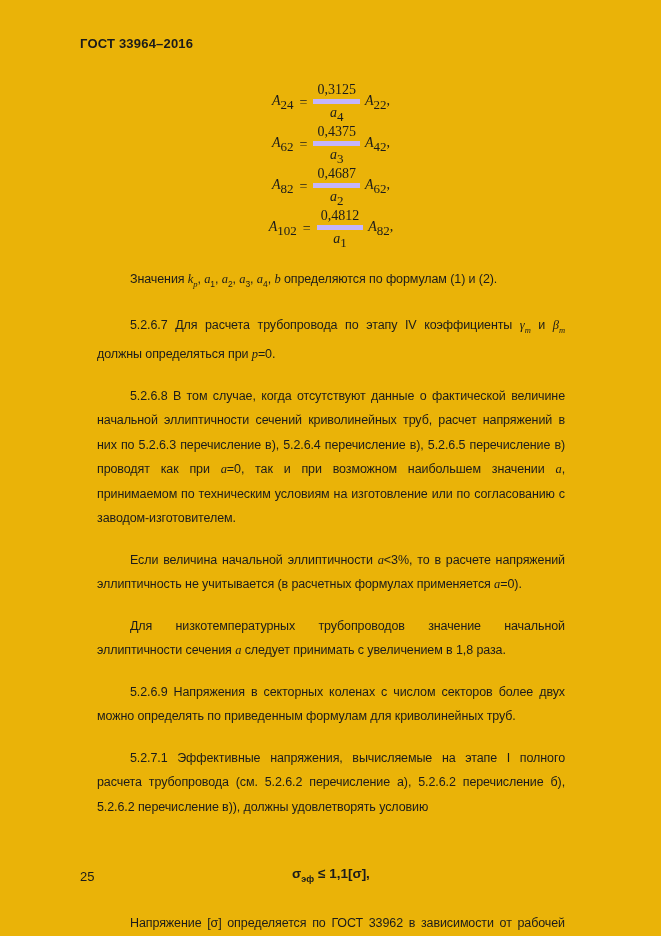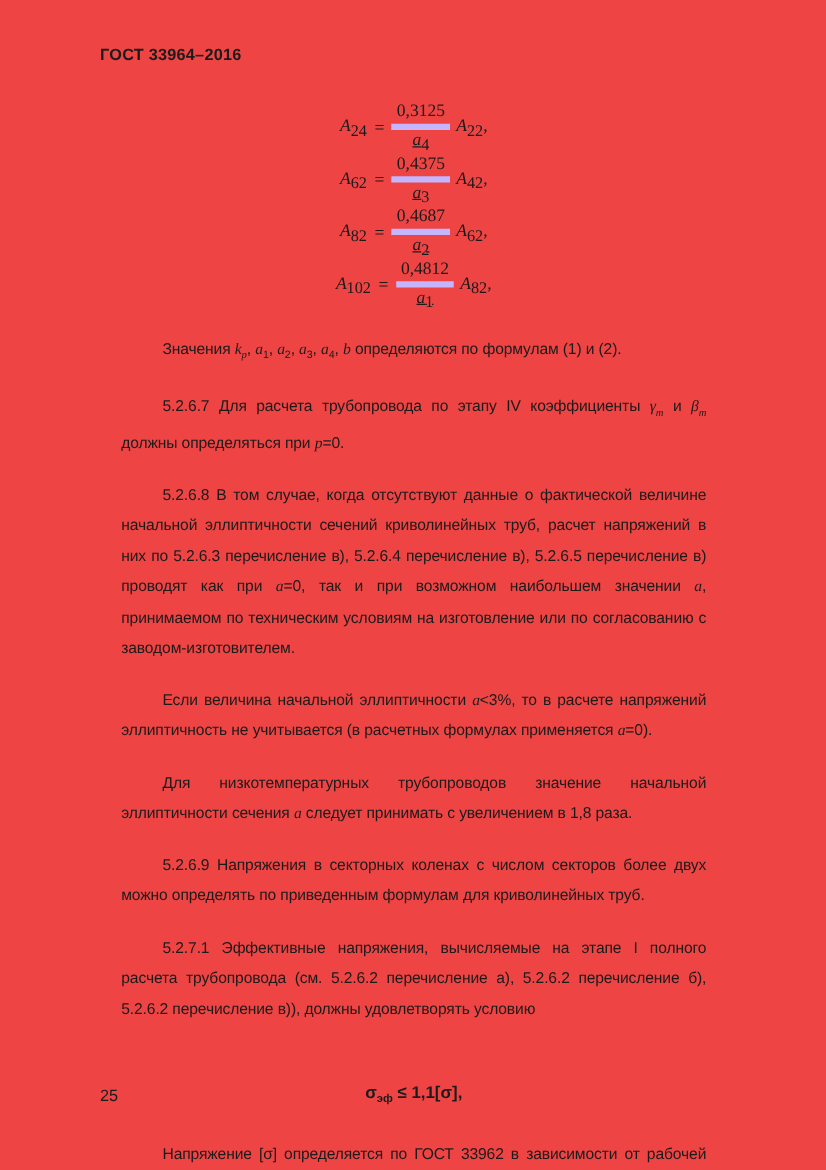"ГОСТ 33964–2016" .page { background: #ef4444 -> #eab308 }
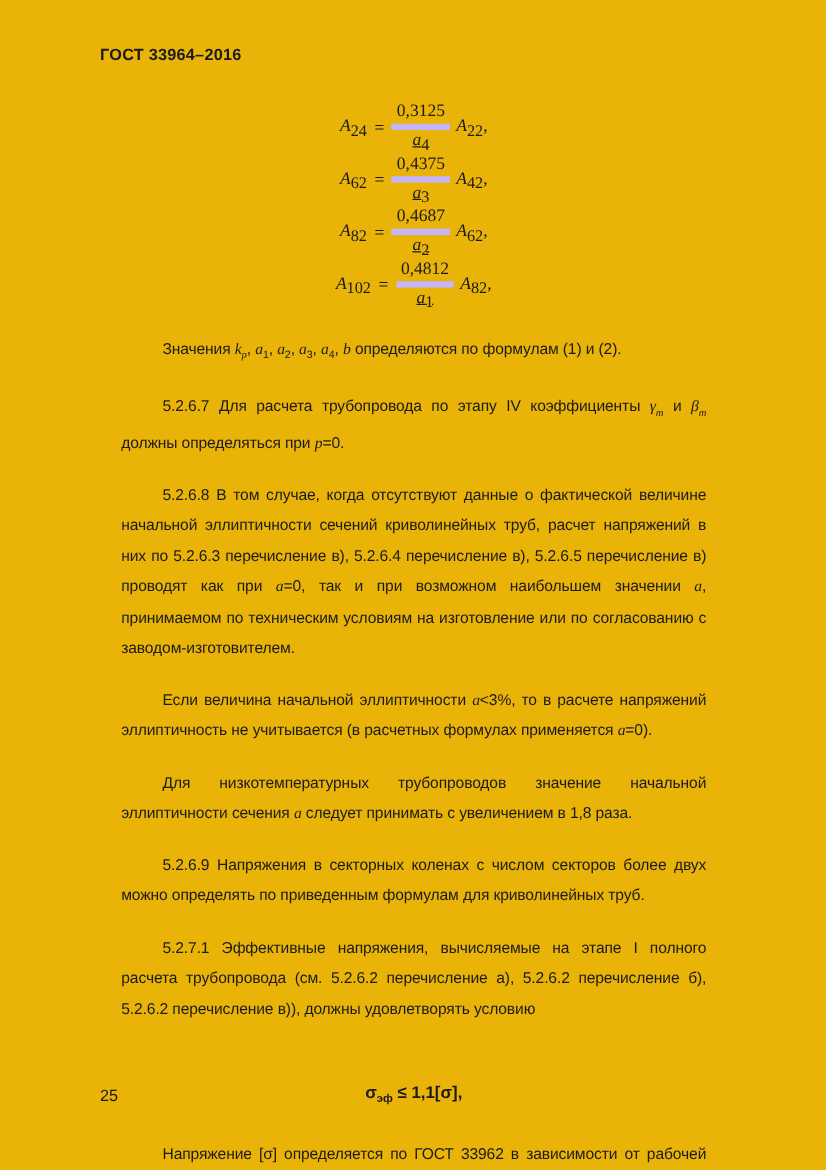"a4" .frac .den { text-decoration: underline -> none }
